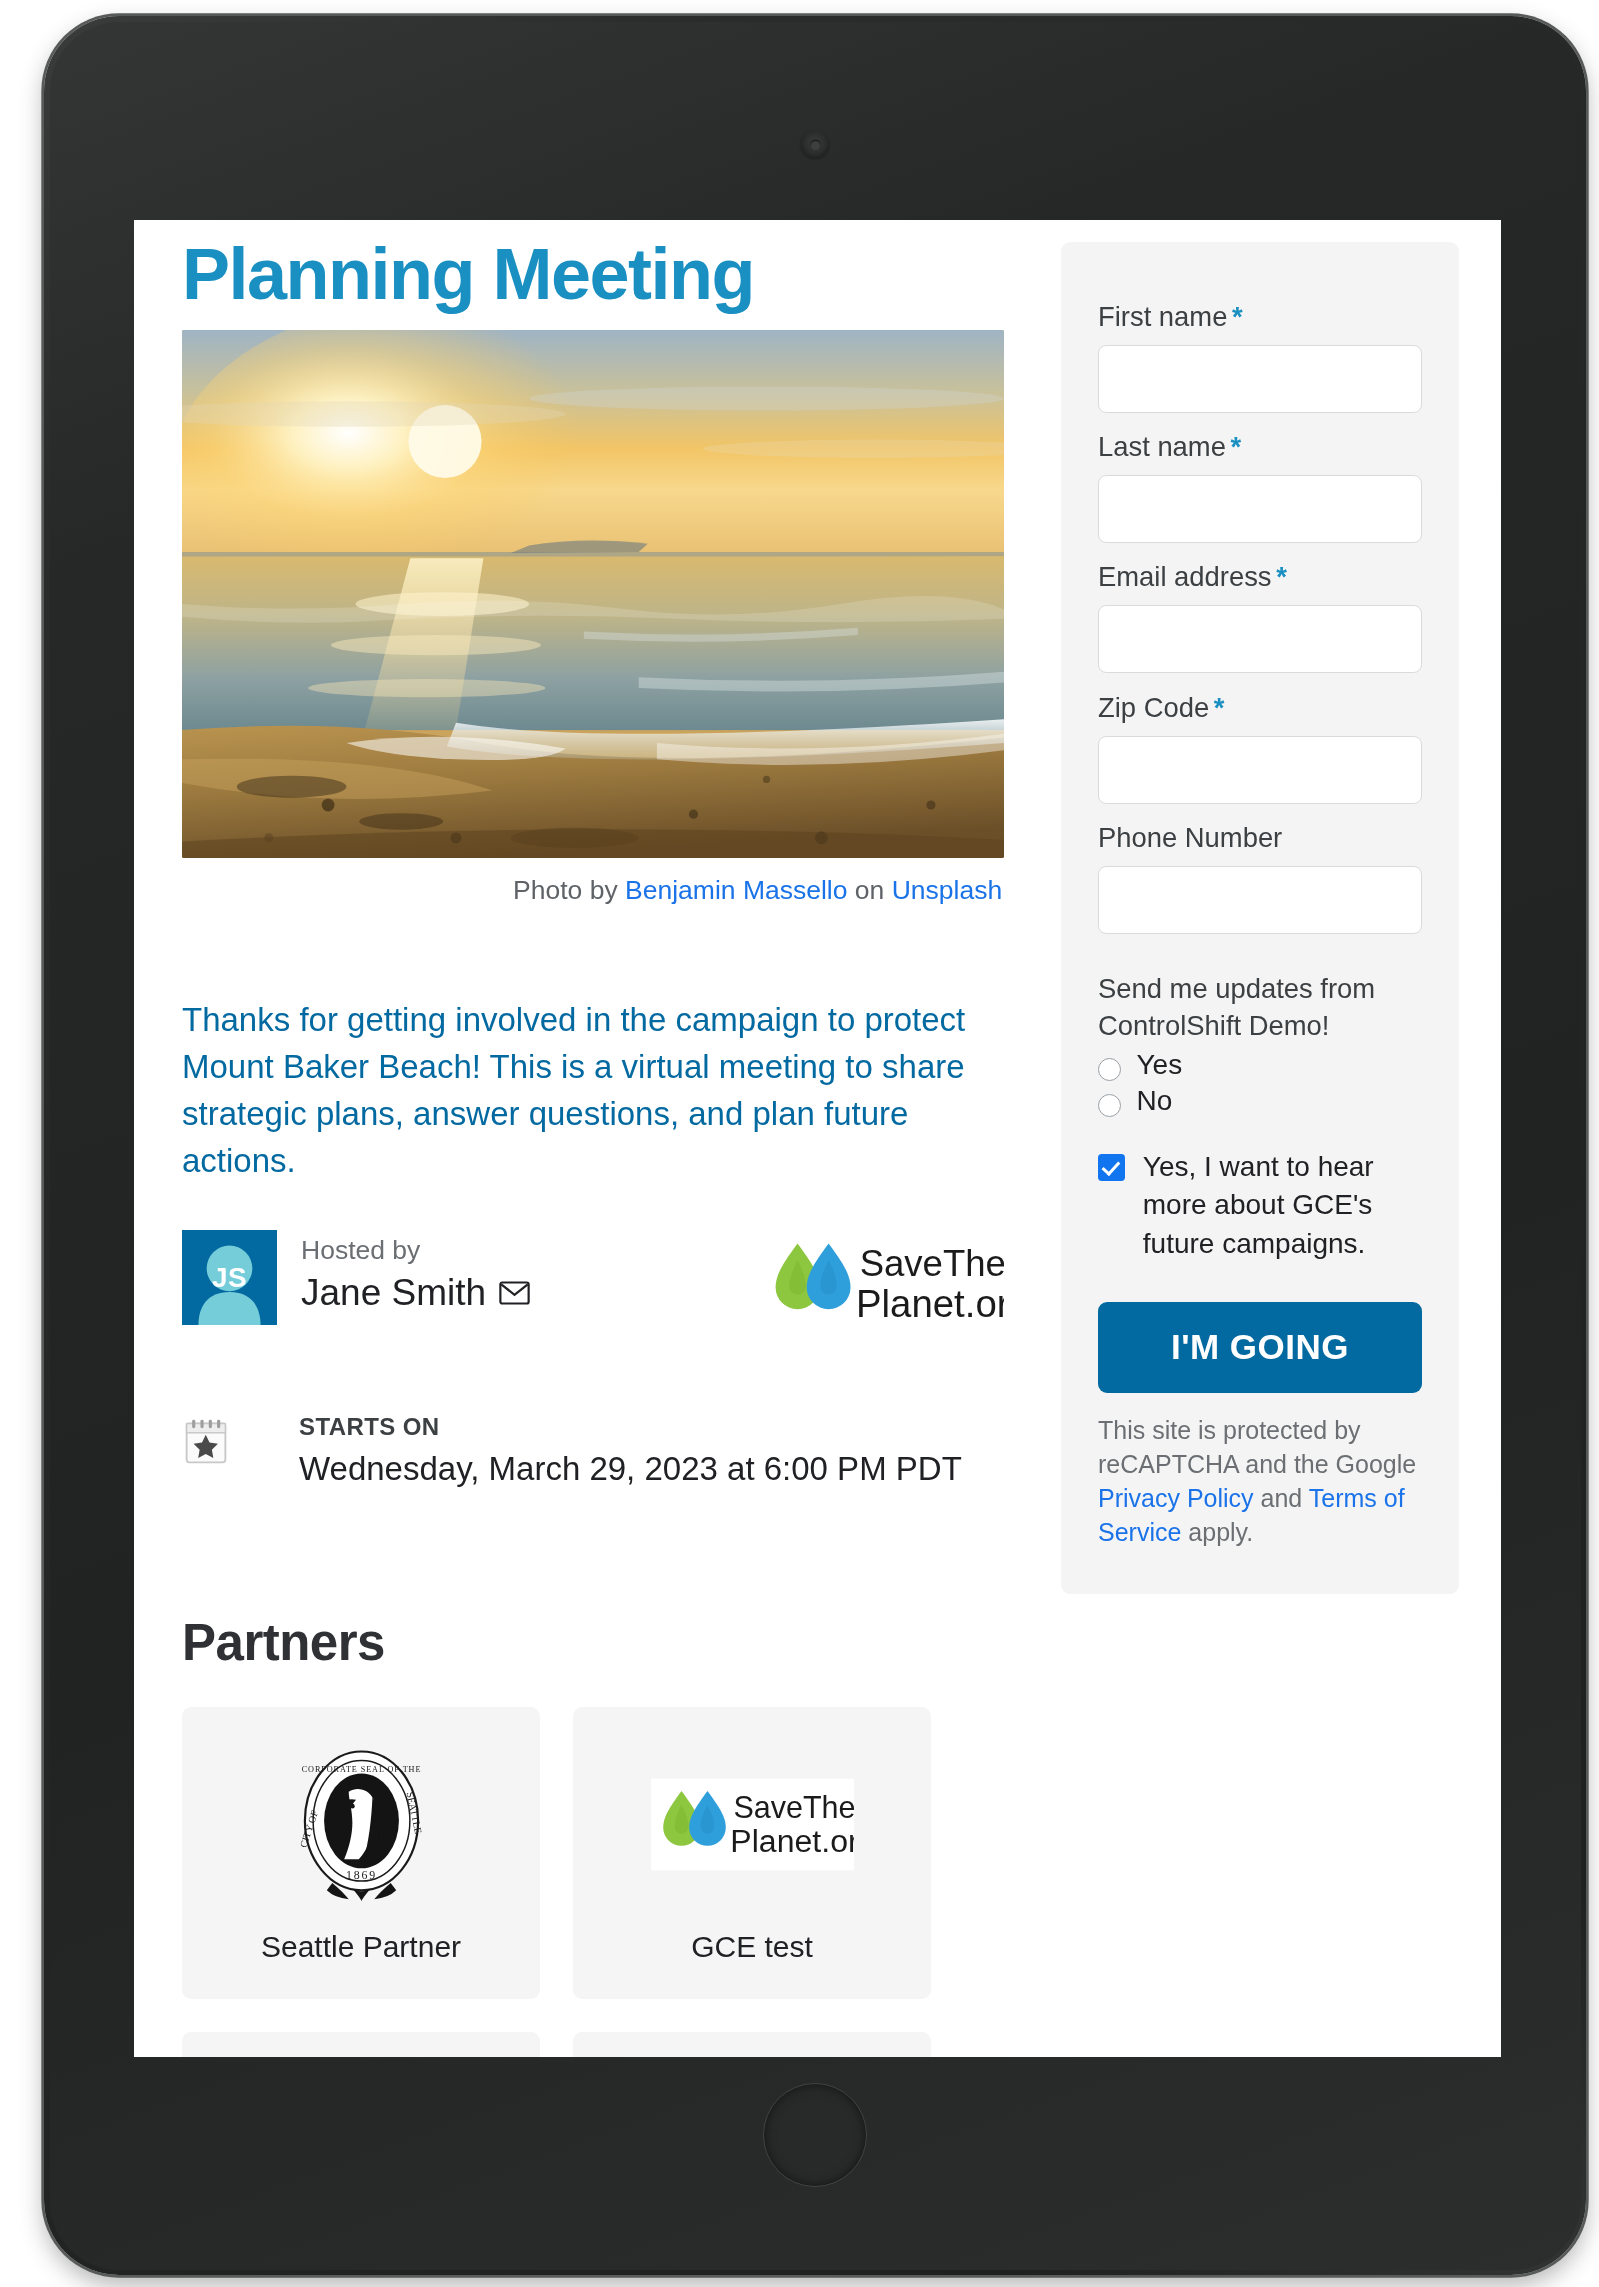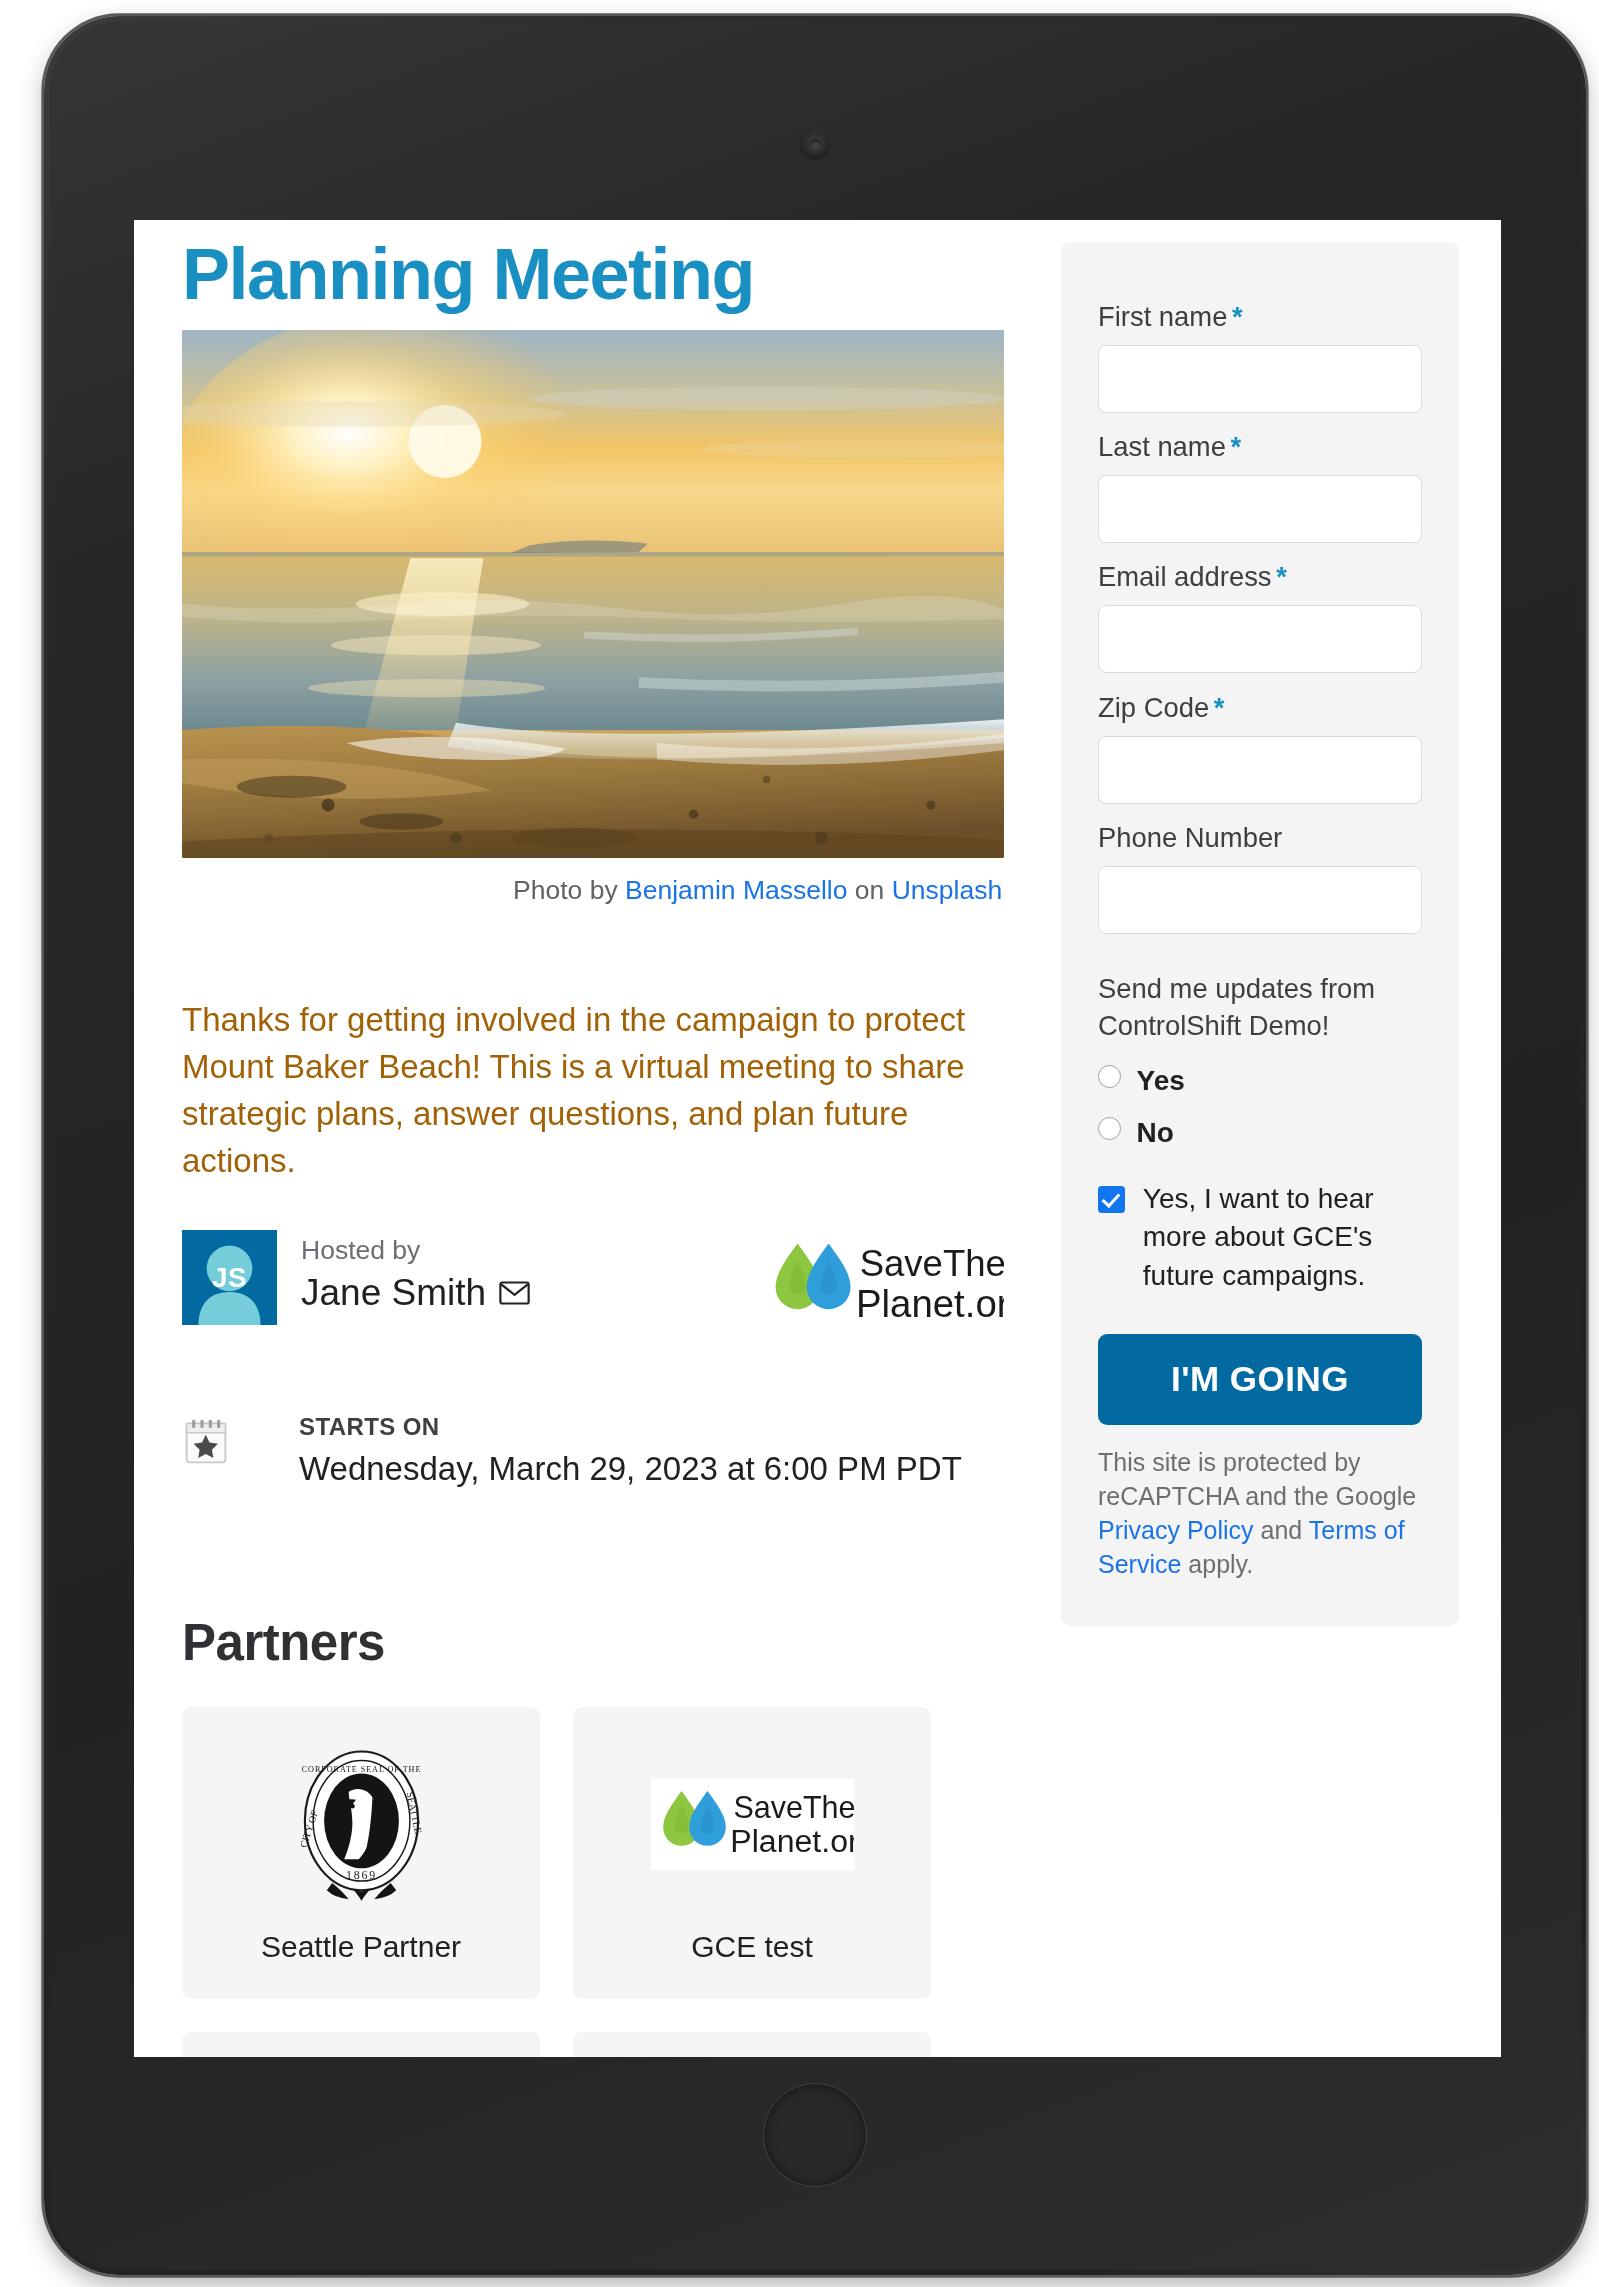"Thanks for getting involved in" .desc { color: #a16207 -> #0369a1 }
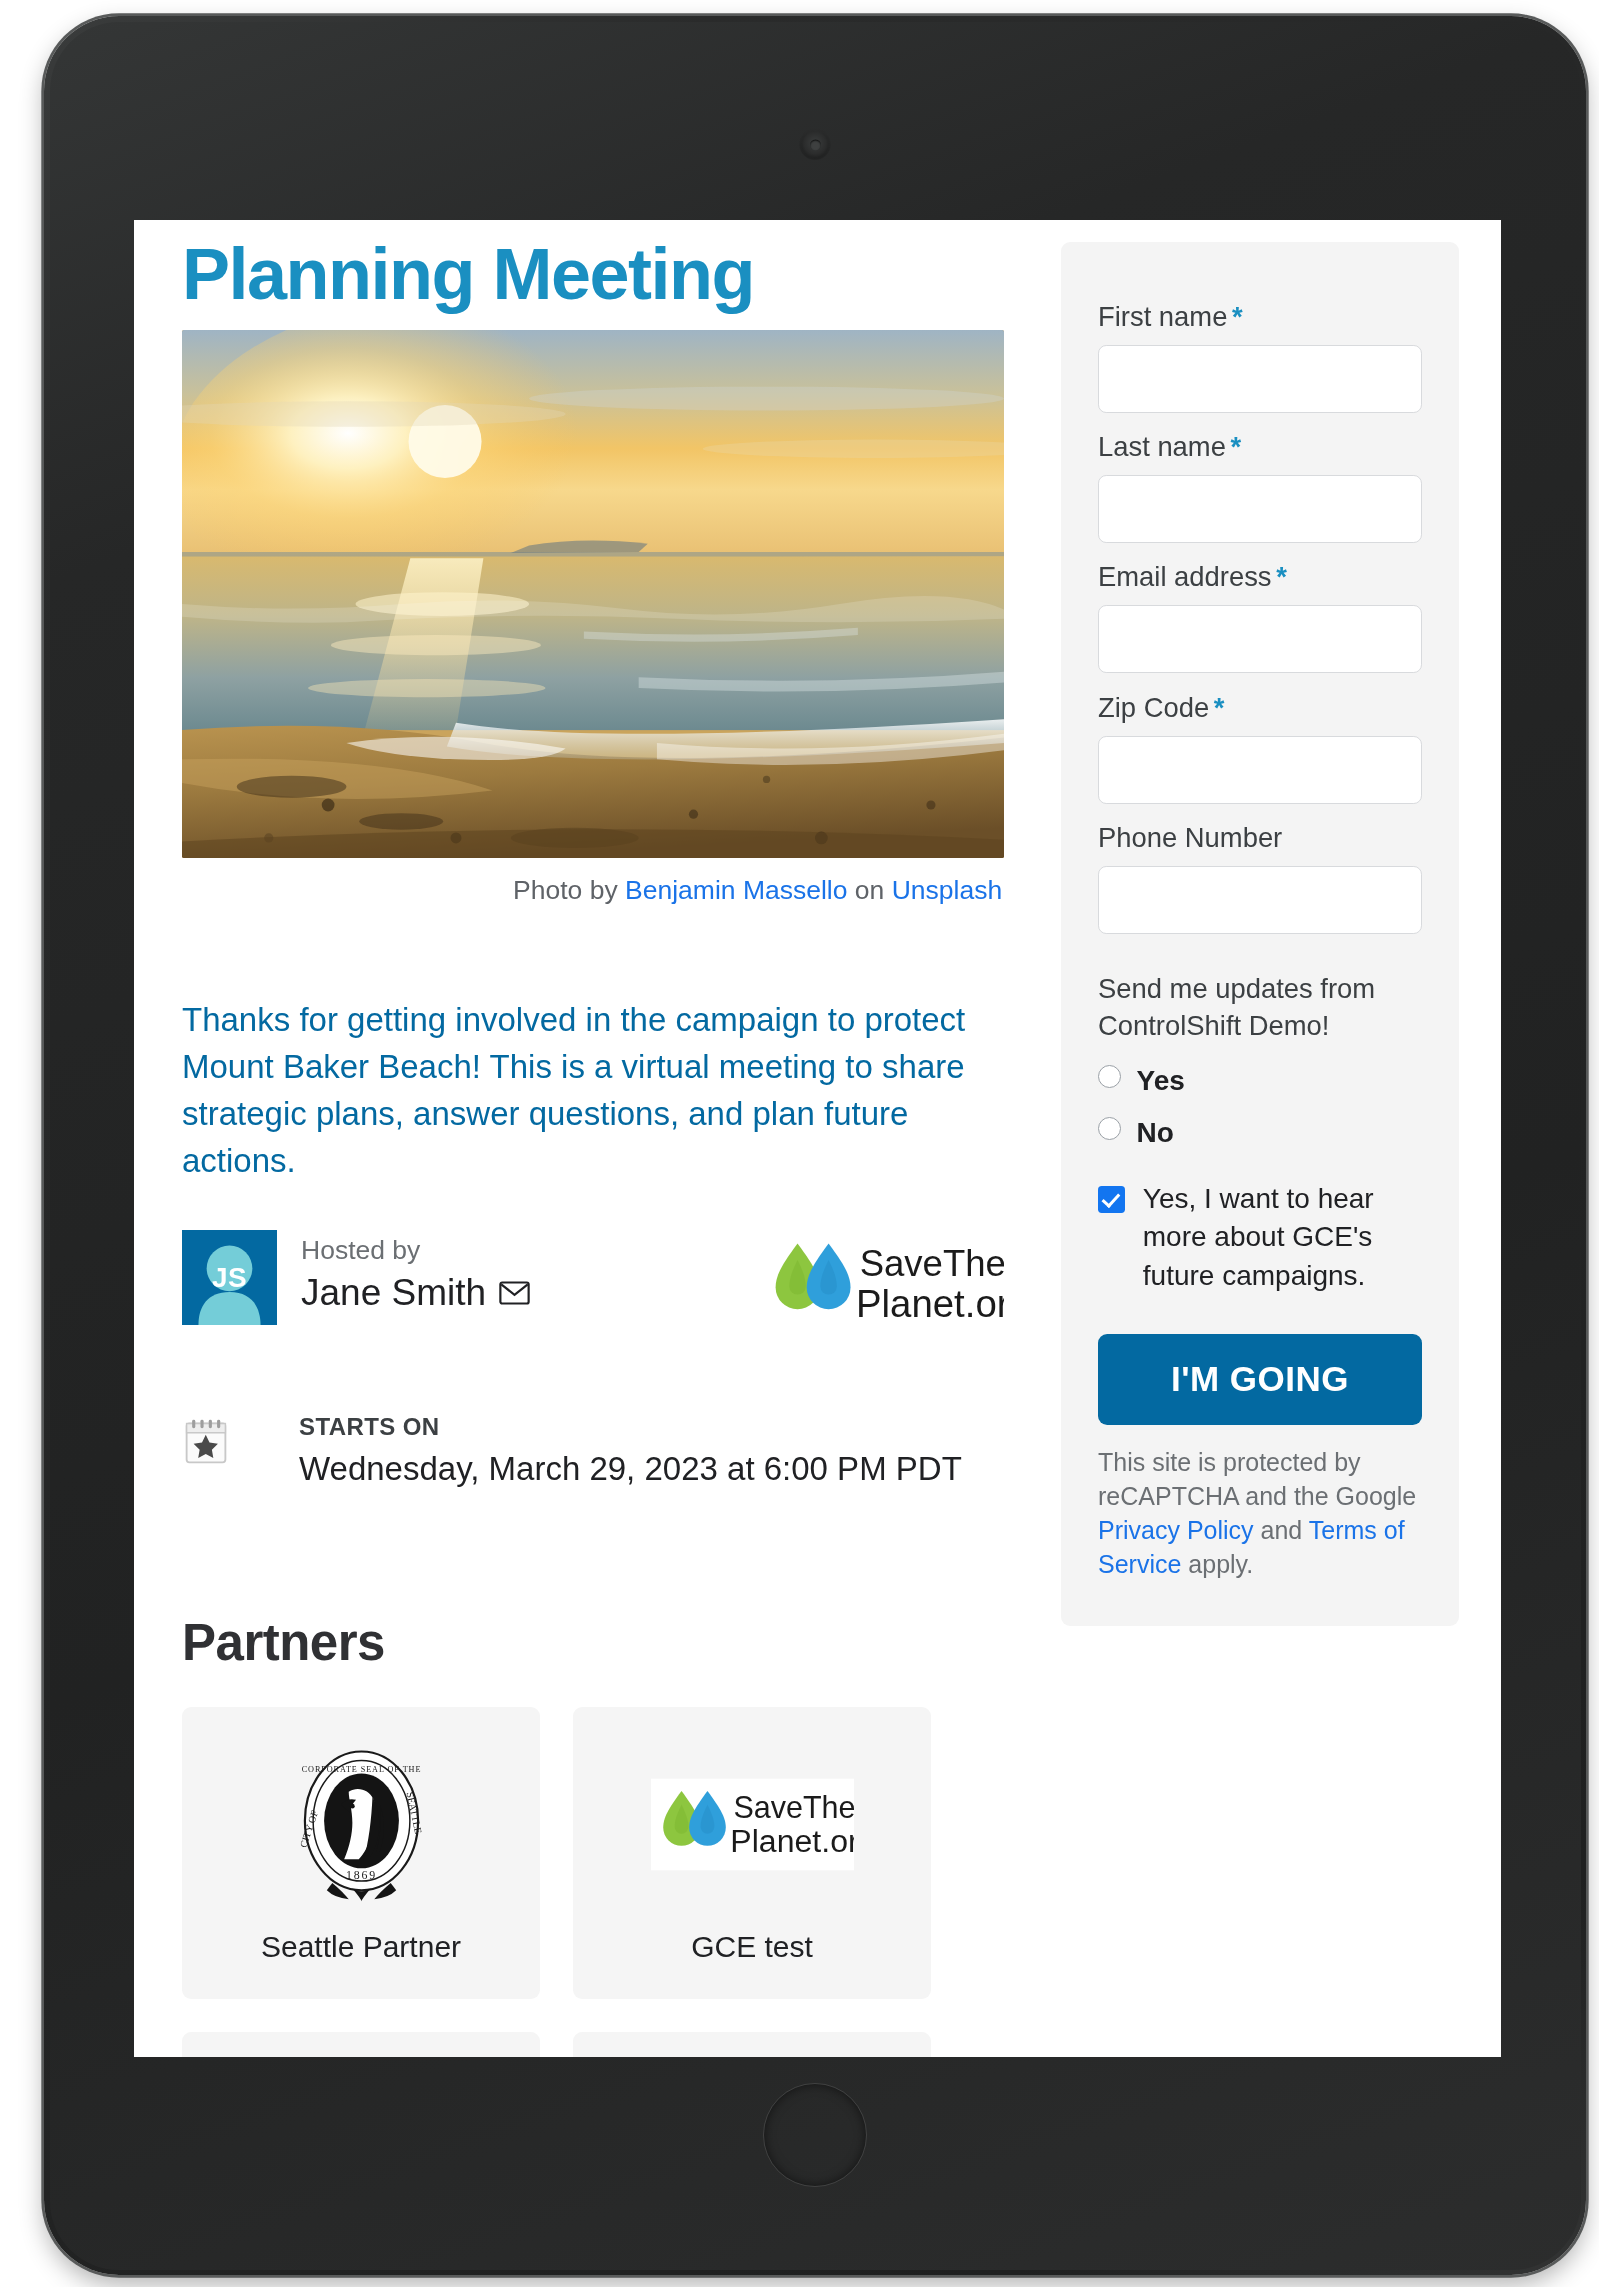"Yes" .radio-row { align-items: flex-start -> flex-end; font-weight: bold -> none; margin-top: 20px -> 4px }
